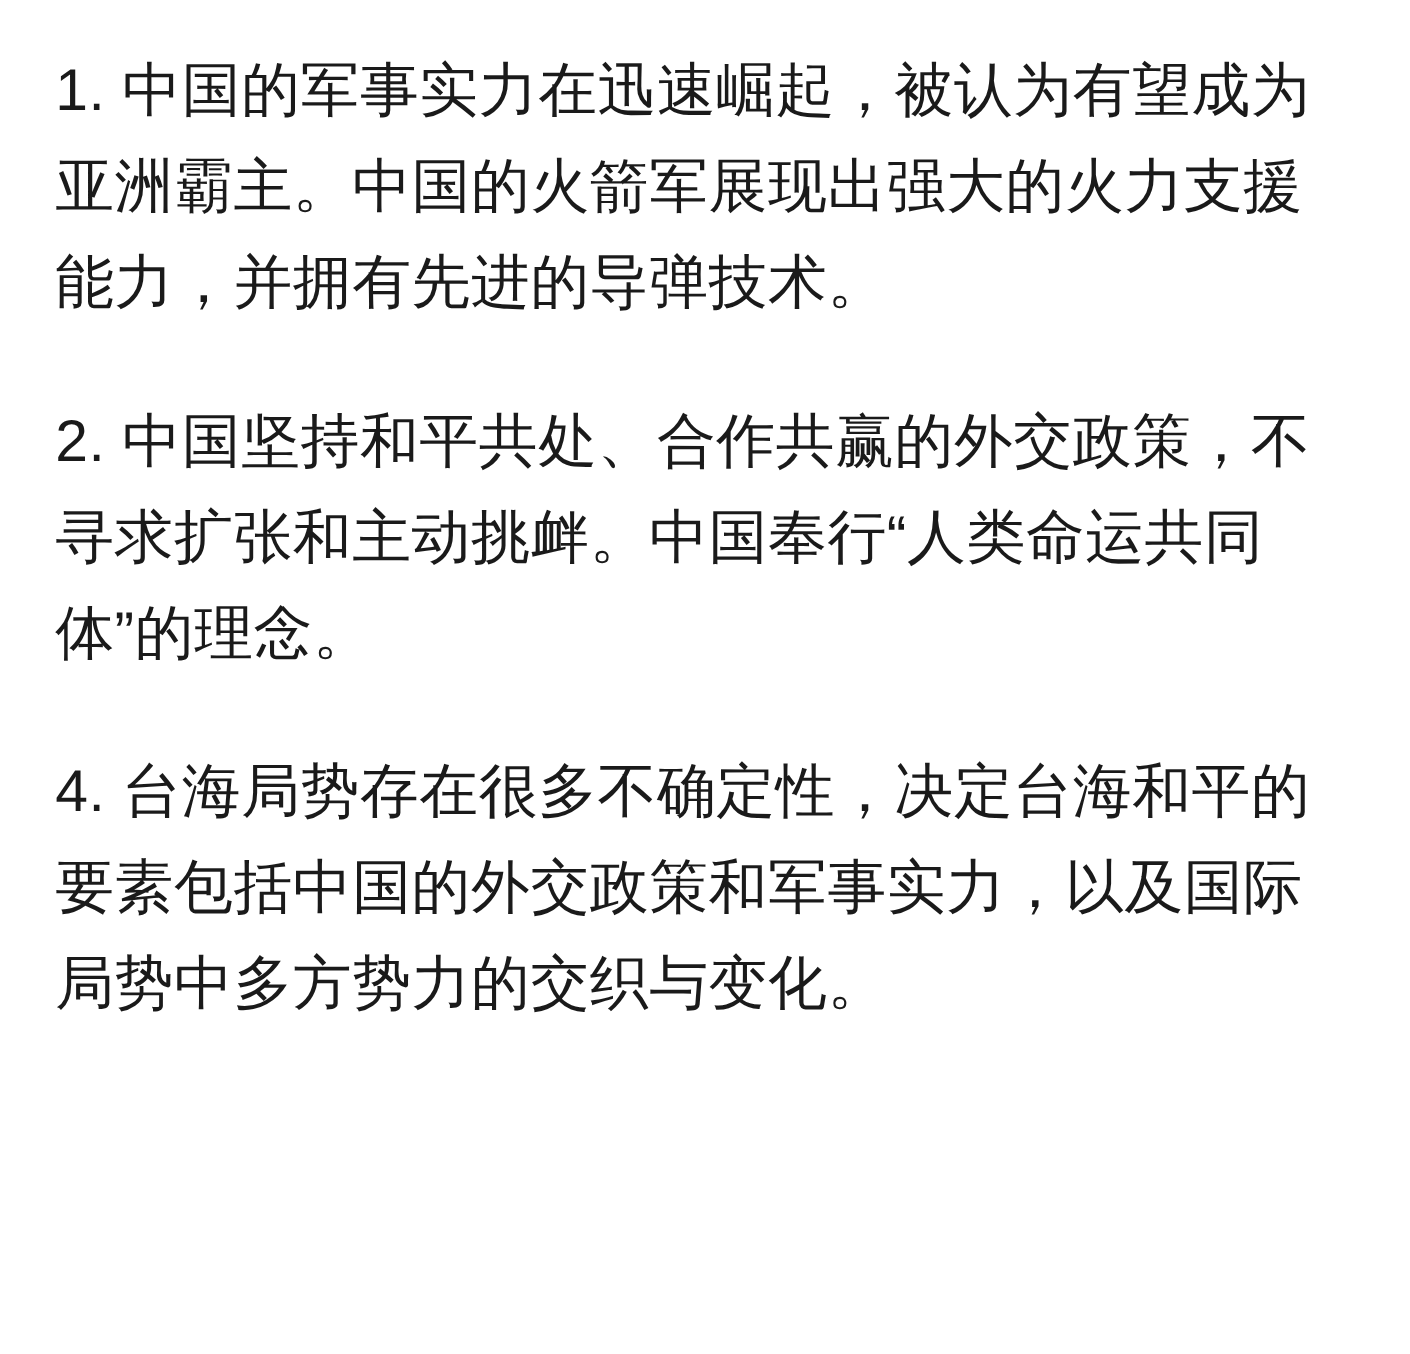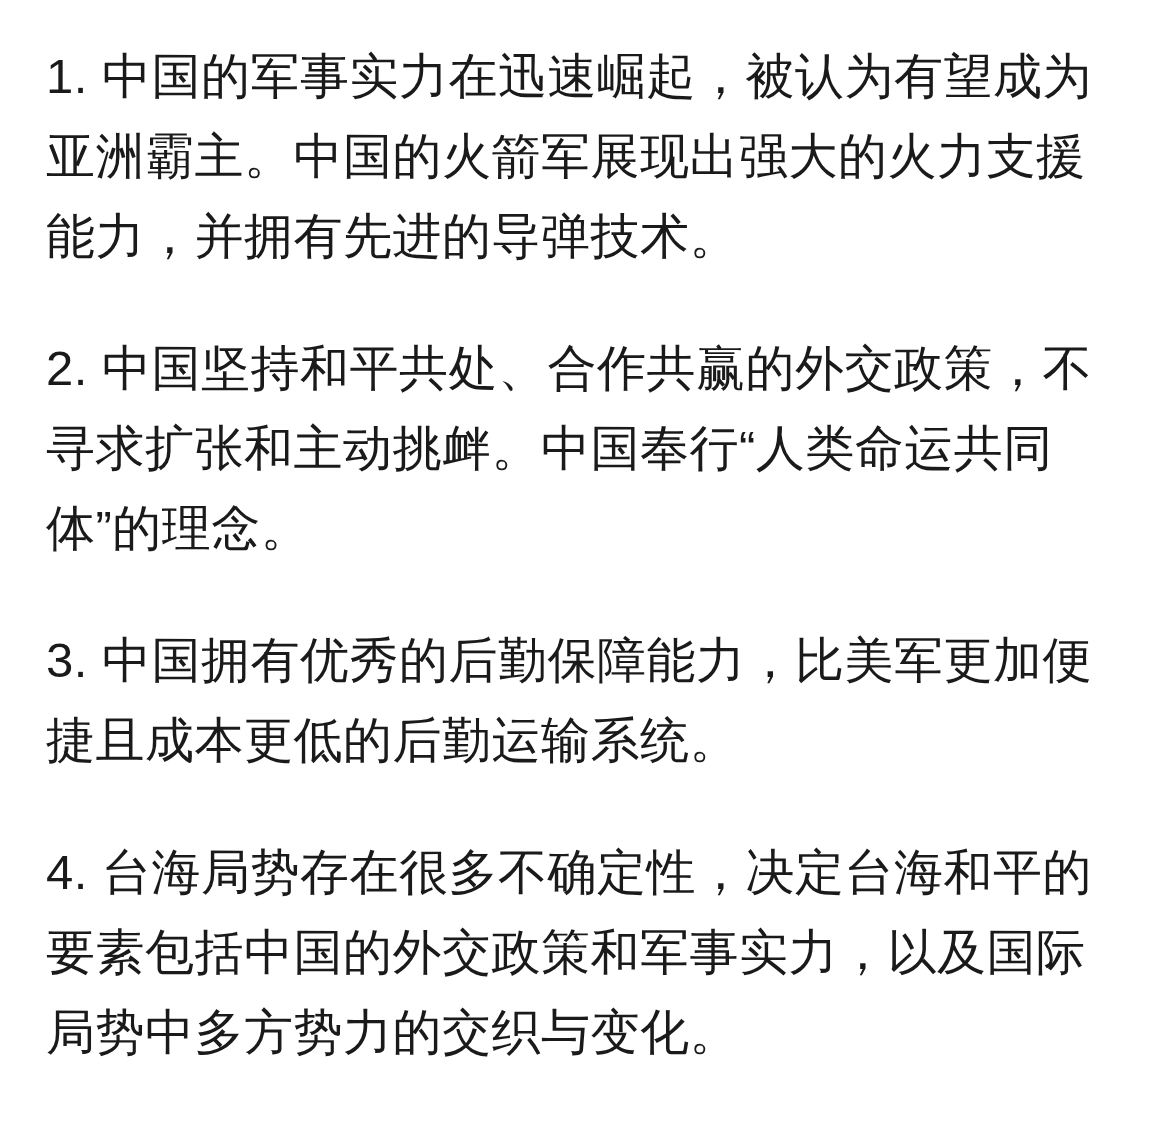"3. 中国拥有优秀的后勤保障能力，比美军更加便捷且成本更低的后勤运输系统。" p.para { html: <p>3. 中国拥有优秀的后勤保障能力，比美军更加便捷且成本更低的后勤运输系统。</p> -> none }
